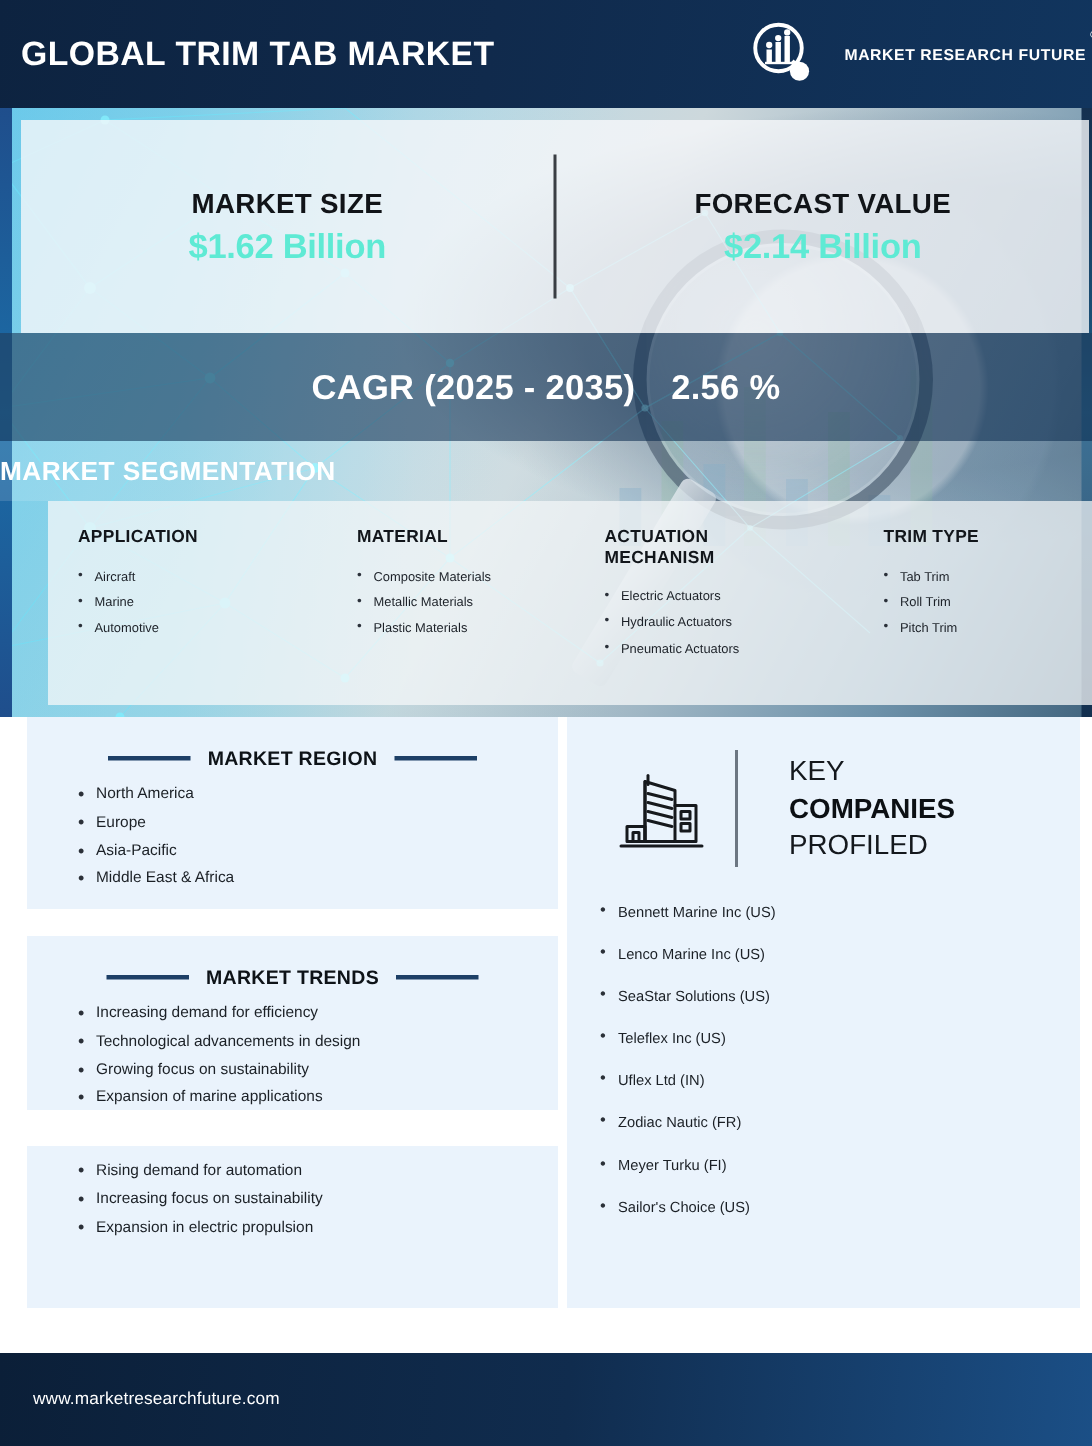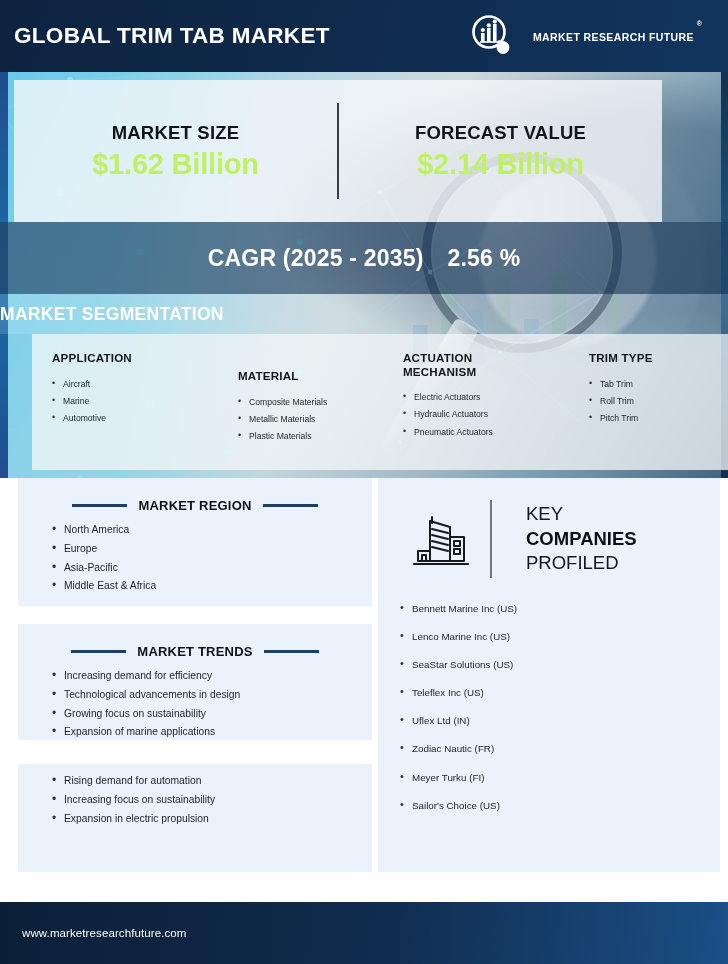"GLOBAL TRIM TAB MARKET" .header { padding: 0 34px 0 14px -> 0 4px 0 14px }
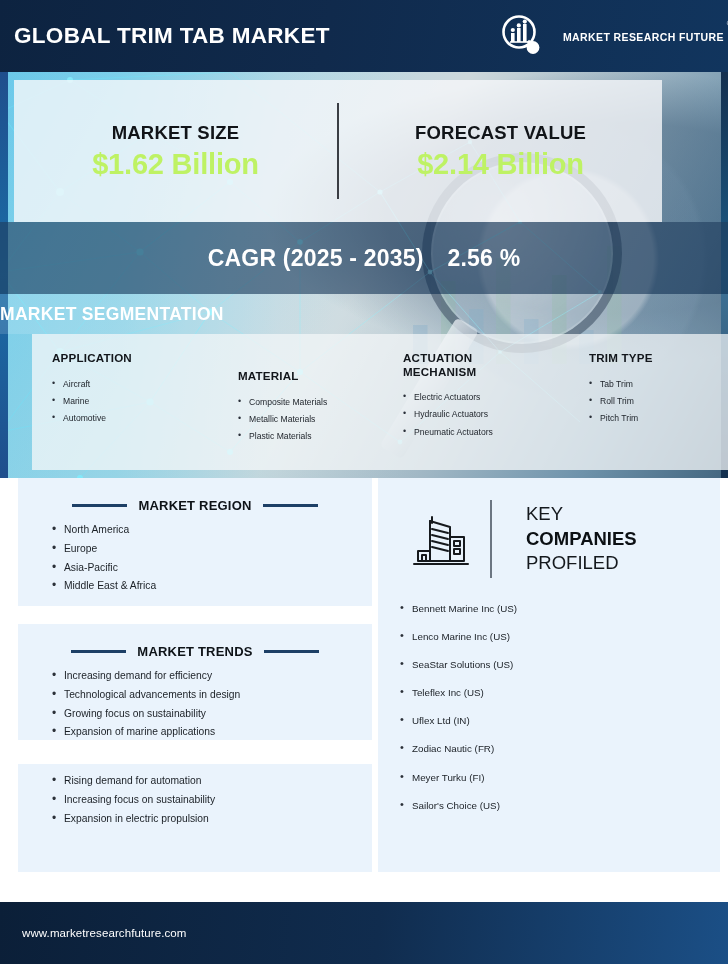"MARKET SIZE" .card-size { width: 648px -> 712px }
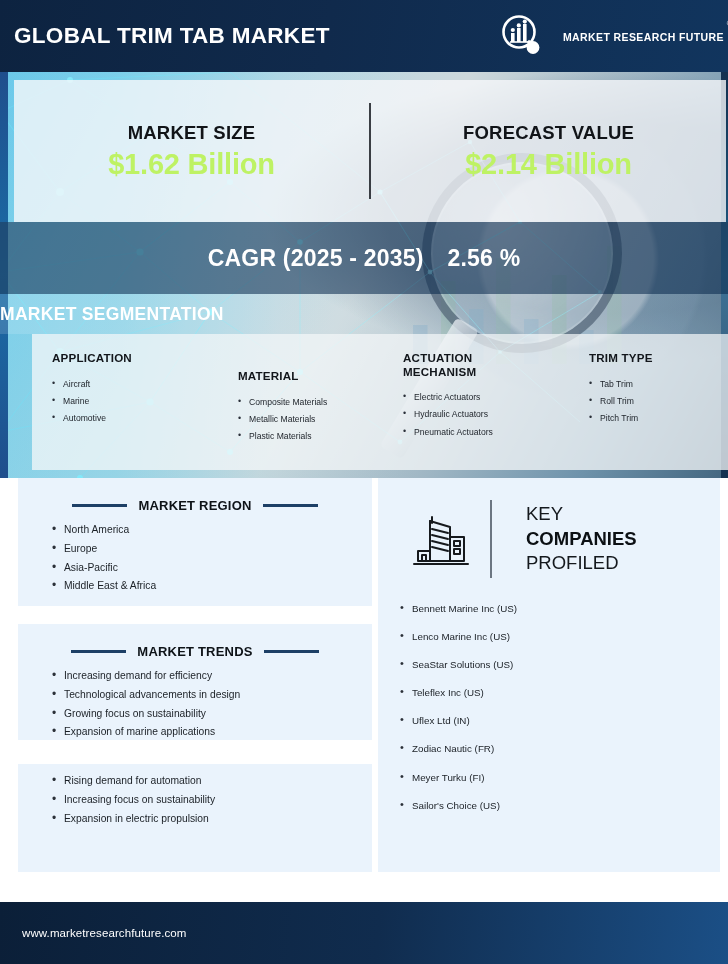"$1.62 Billion" .size-value { color: #bef264 -> #5eead4; font-size: 29px -> 23px }
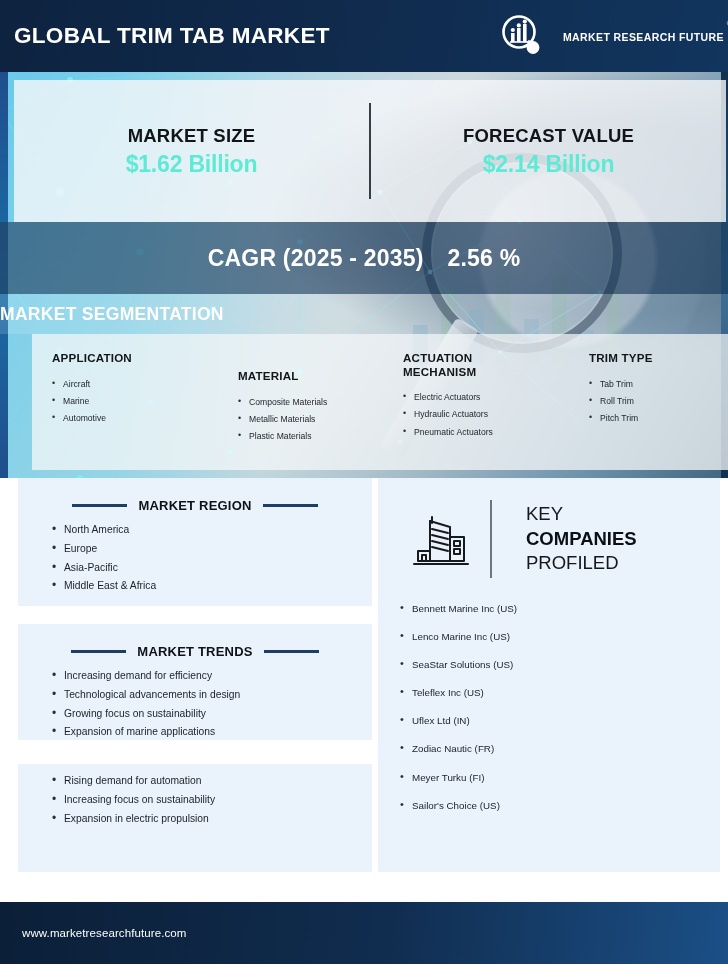"MATERIAL" .seg-col:nth-child(2) { margin-top: 18px -> none }
